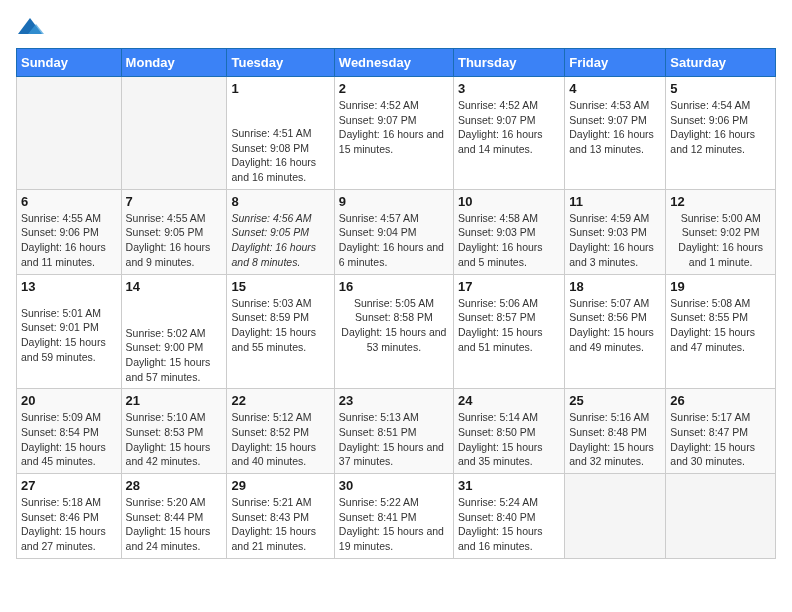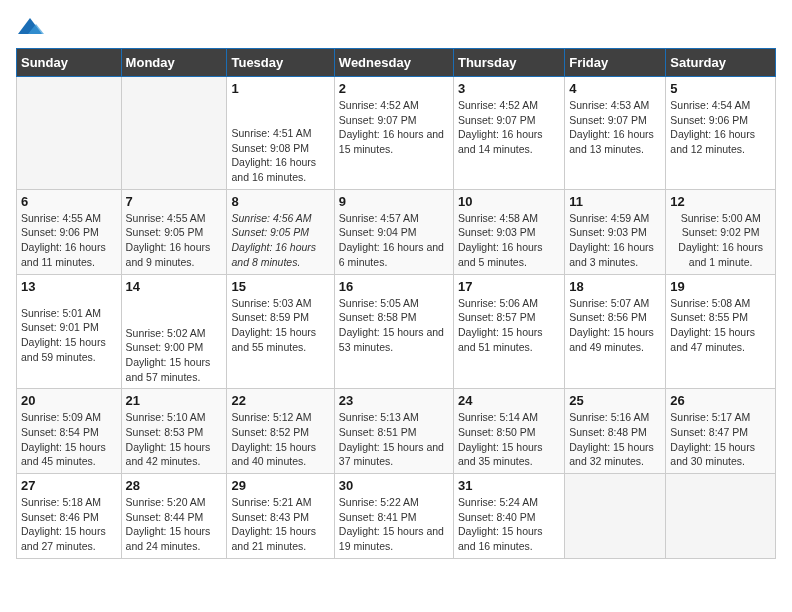"Sunday" thead tr th { background-color: #404040 -> #3b82f6 }
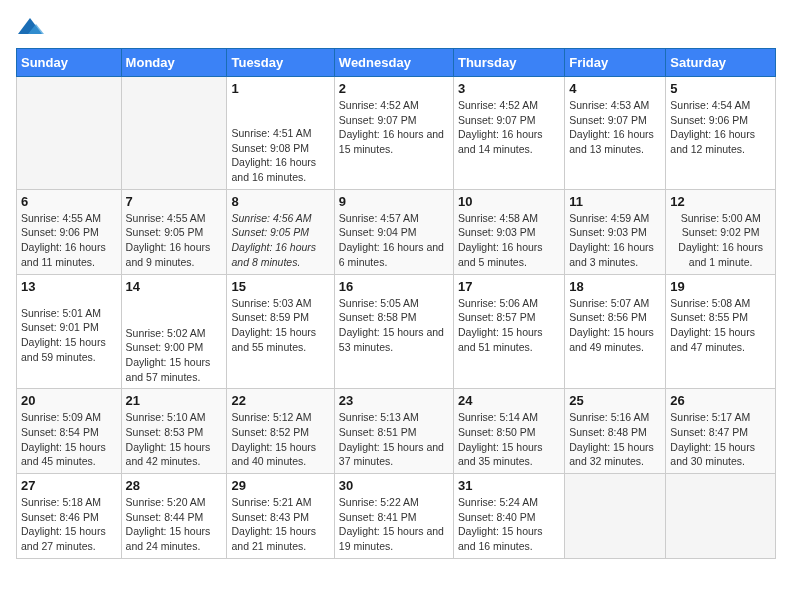"Sunrise: 5:05 AM" div.day-detail { text-align: none -> center }
